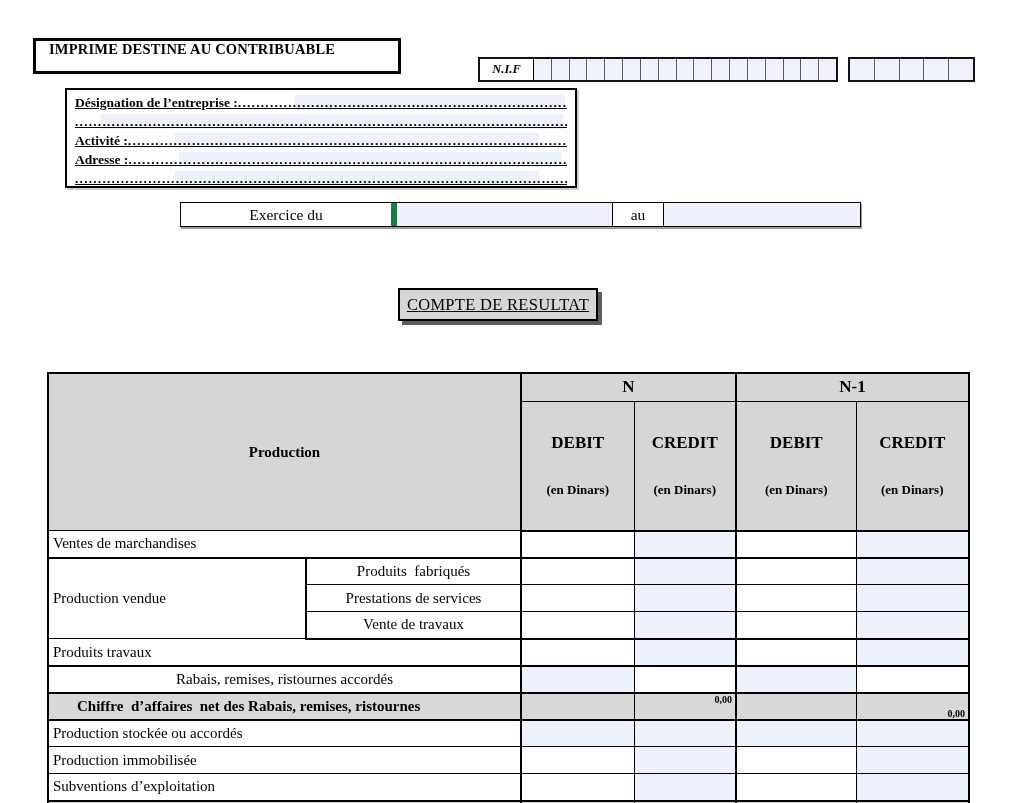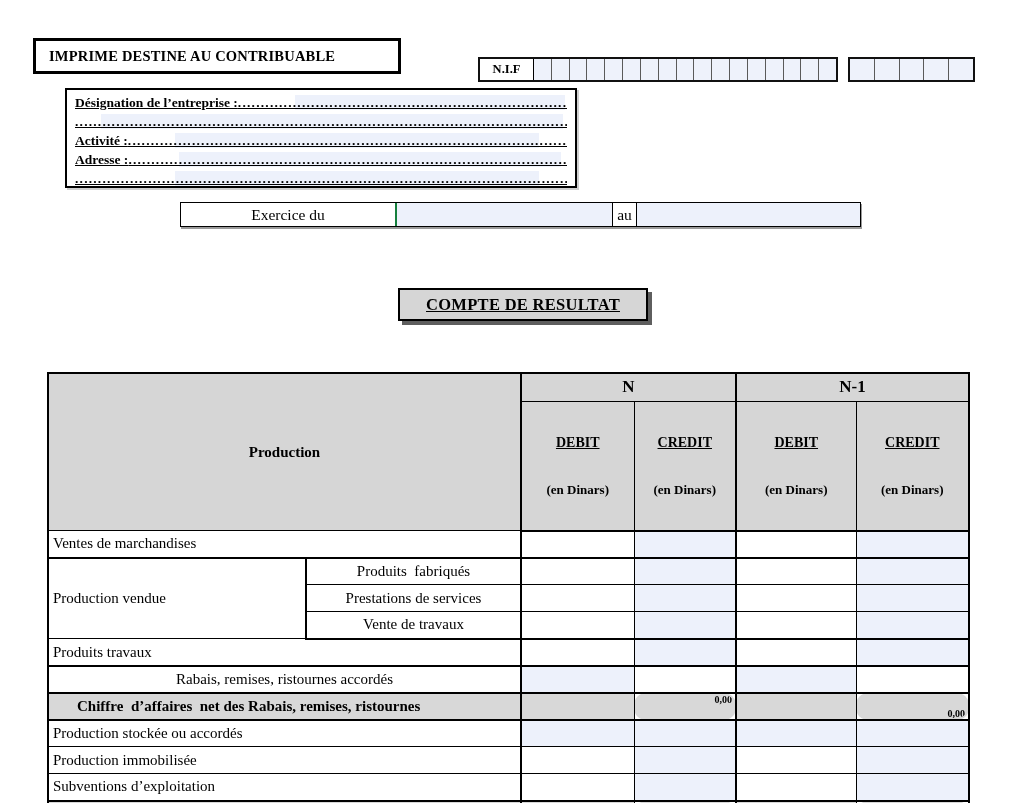"IMPRIME DESTINE AU CONTRIBUABLE" #title-box { align-items: center -> flex-start }
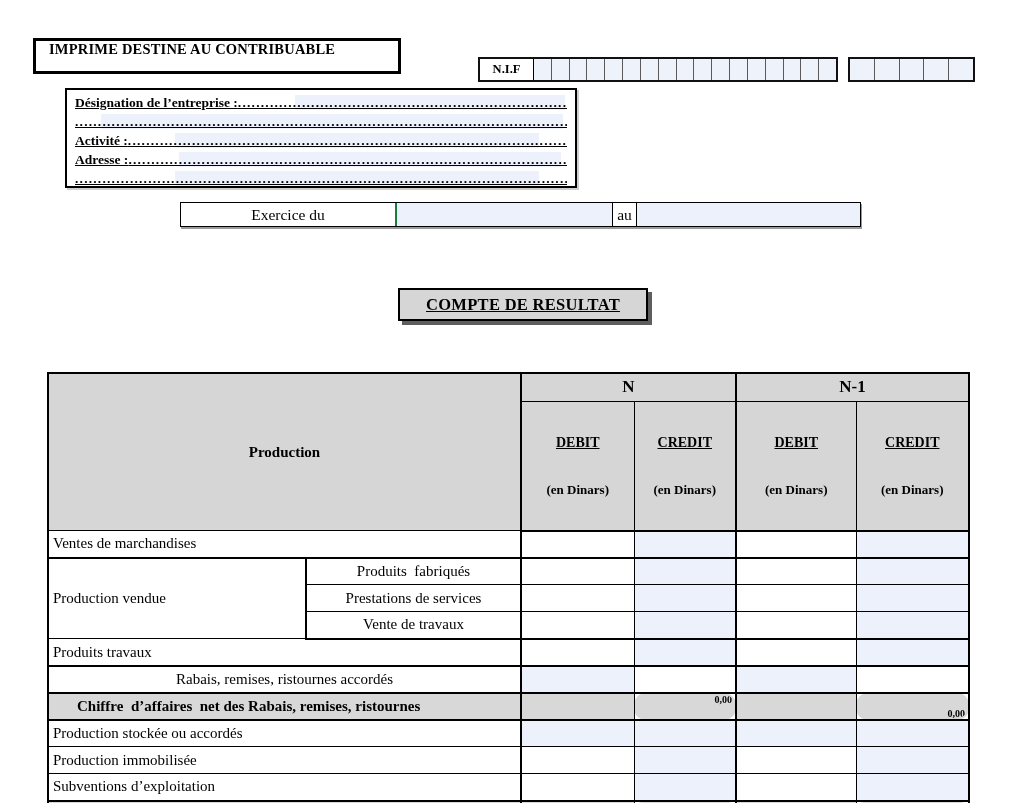"N.I.F" #nif-main { font-style: none -> italic }
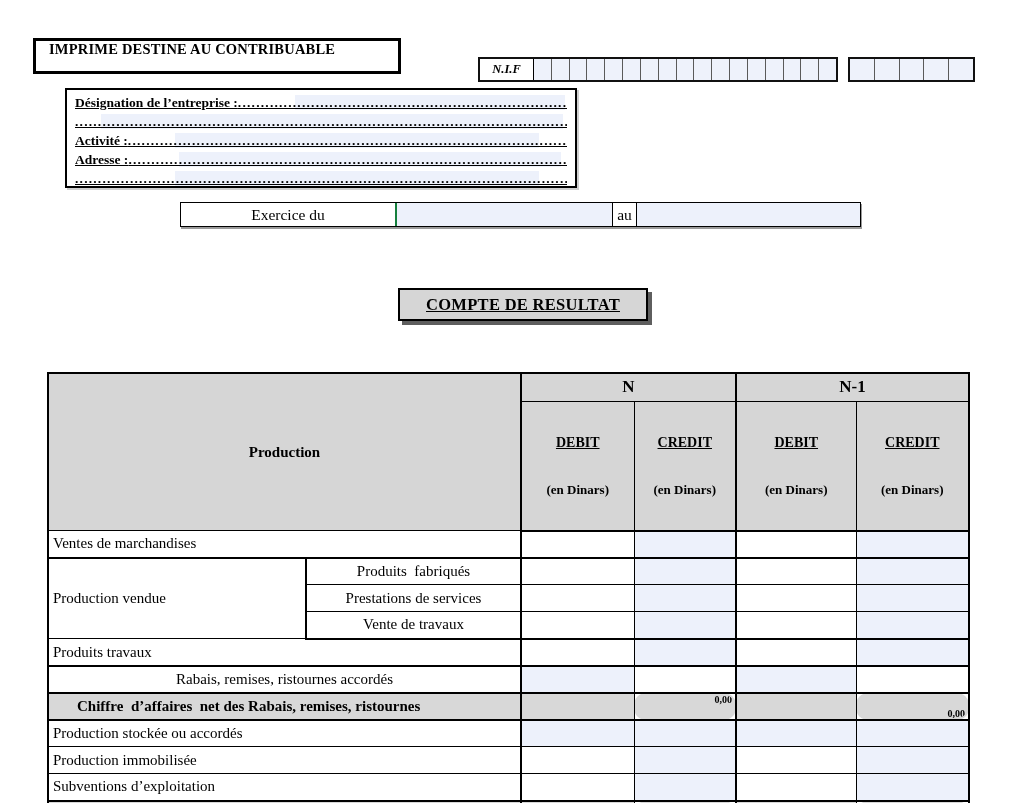"Exercice du" .ex-label { border-right: 2px solid #15803d -> 6px solid #15803d }
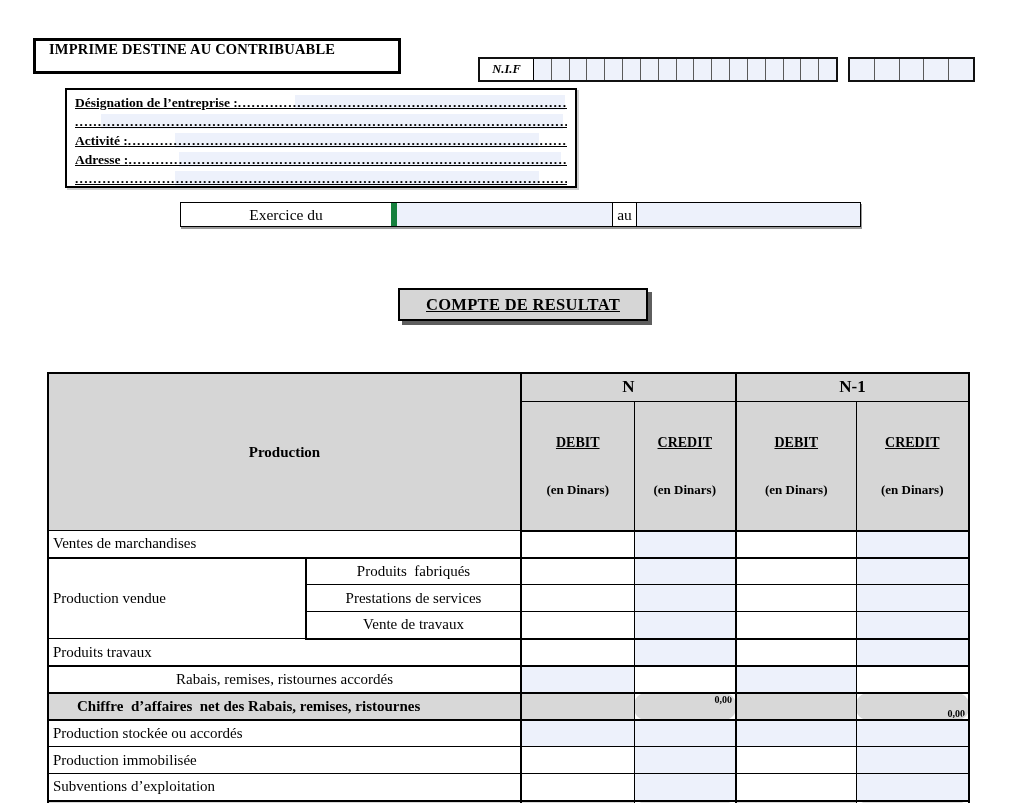"au" .ex-au { width: 24px -> 51px }
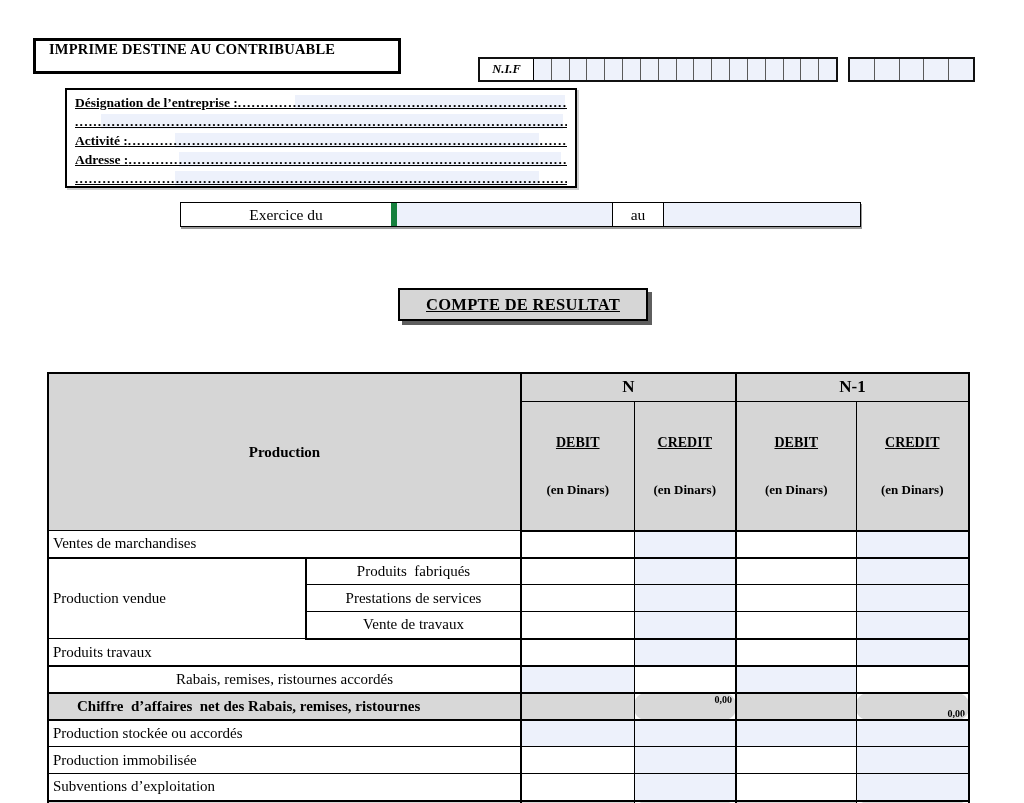"COMPTE DE RESULTAT" #main-title-box { font-weight: bold -> normal; width: 250px -> 200px }
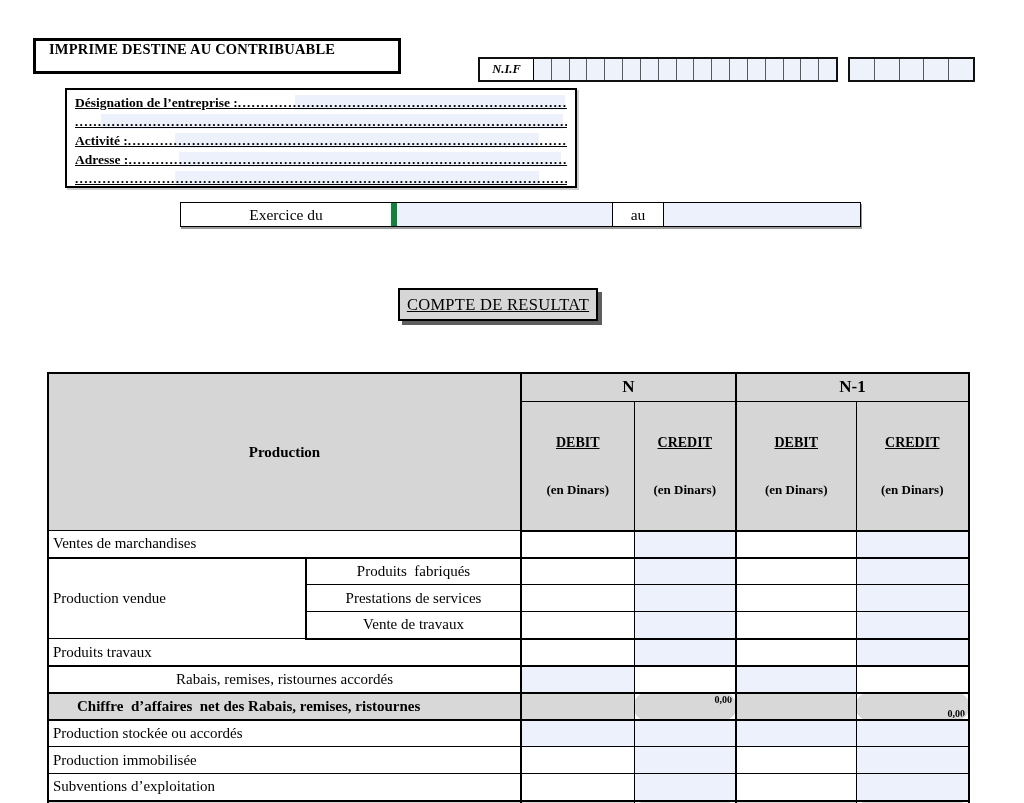"DEBIT" .dc-head { font-size: 14px -> 17px; text-decoration: underline -> none }
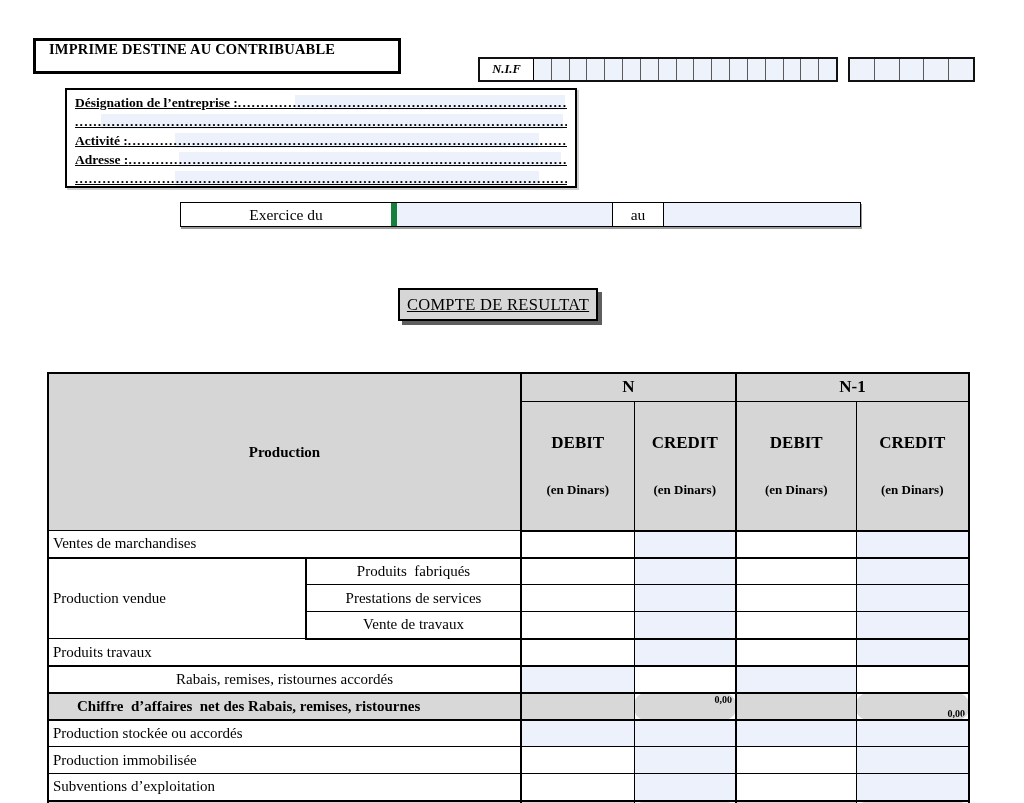"0,00" .val { border-radius: 12px -> none }
